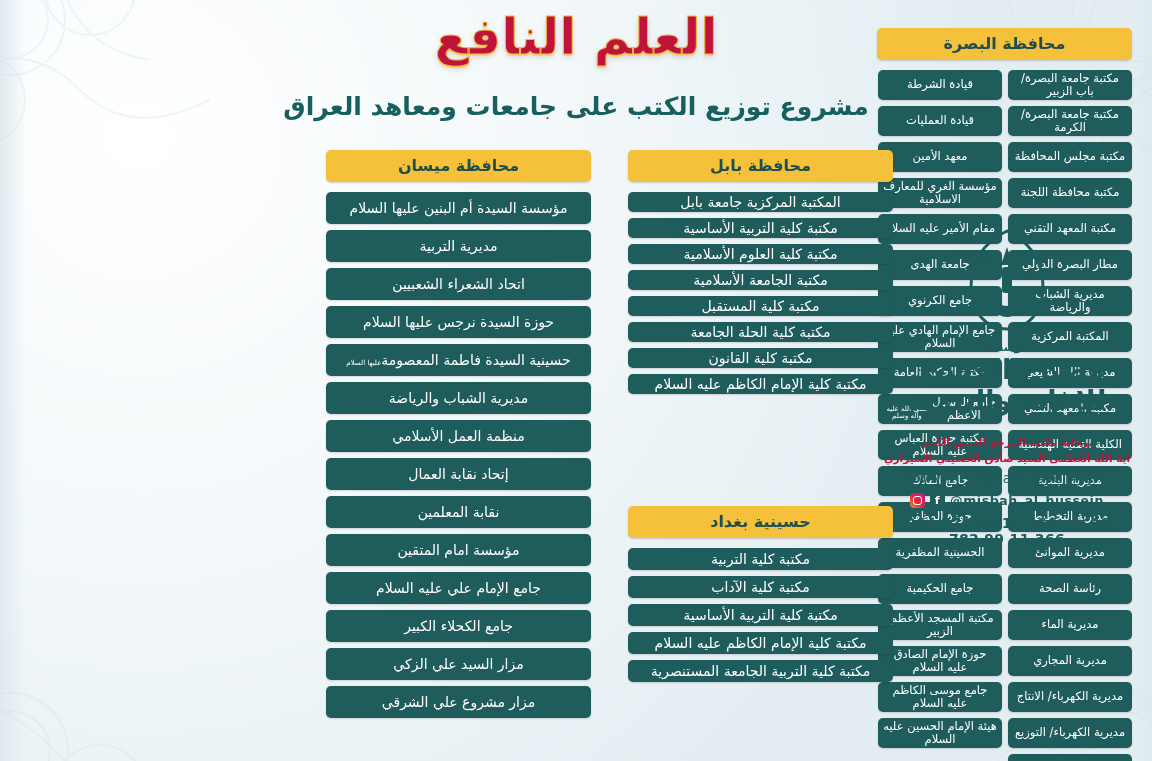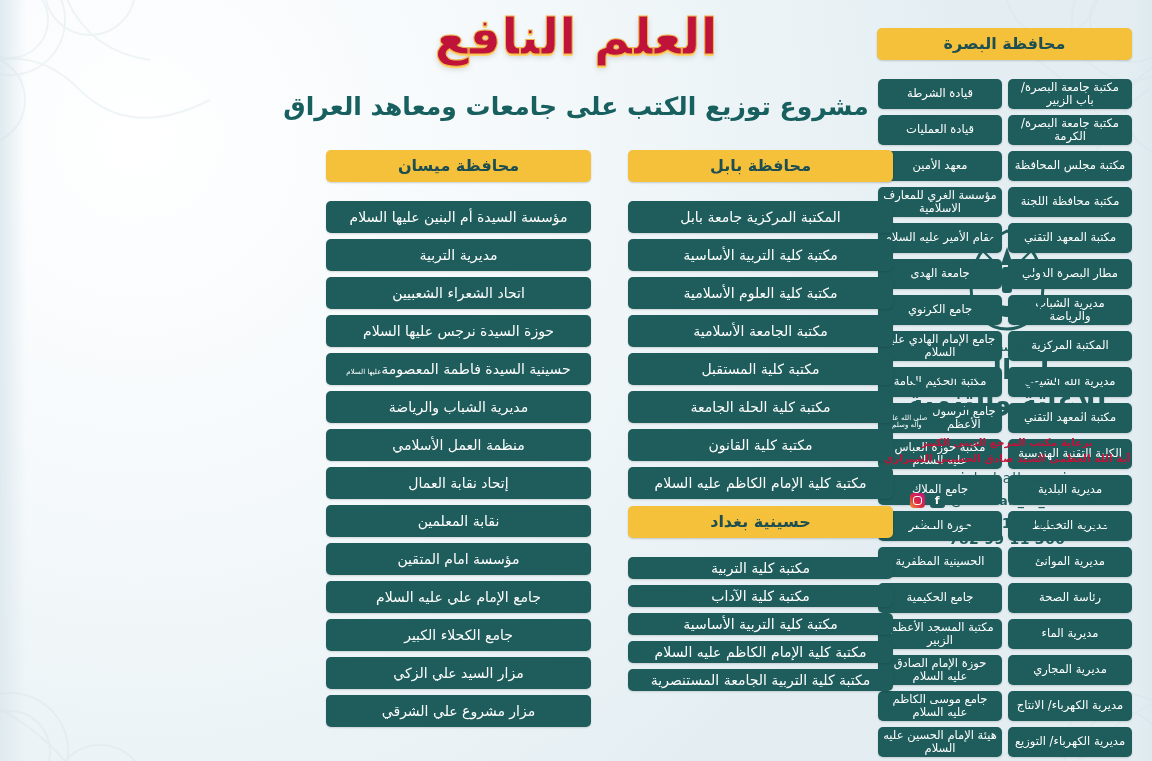"محافظة البصرة" .col-header { margin-bottom: 19px -> 10px }
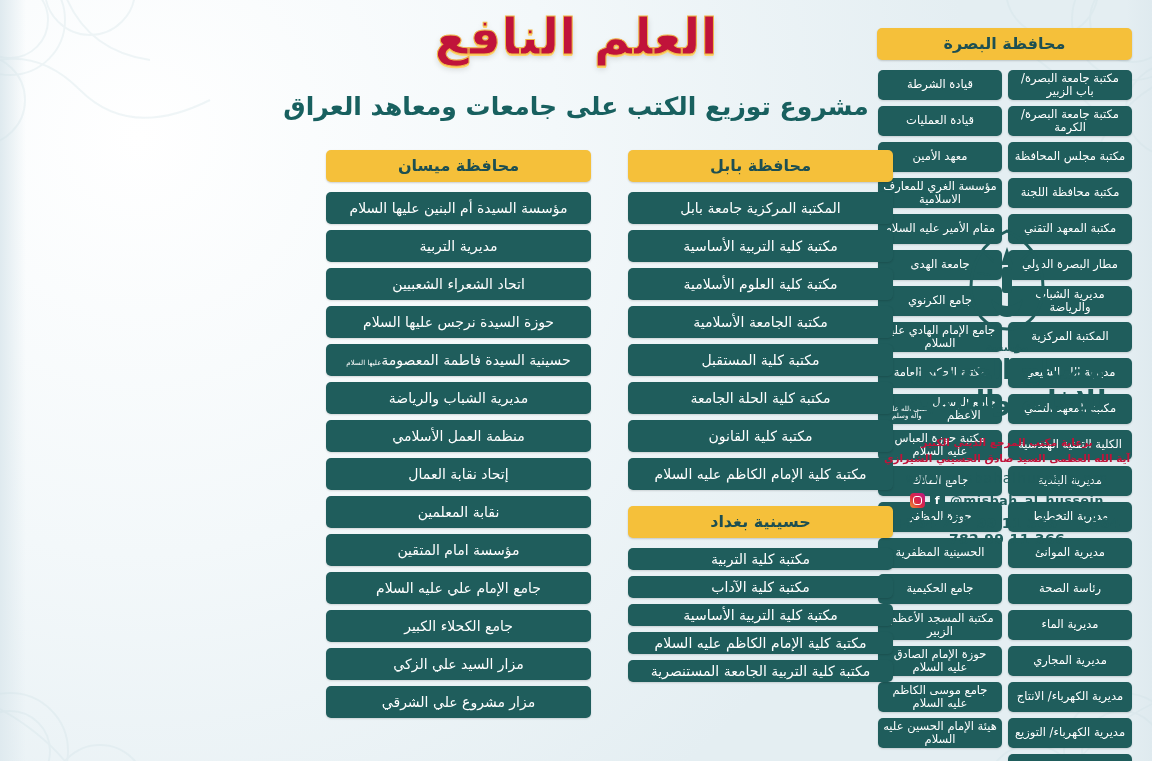"المكتبة المركزية جامعة بابل" .babil .item { height: 32px -> 20px }
